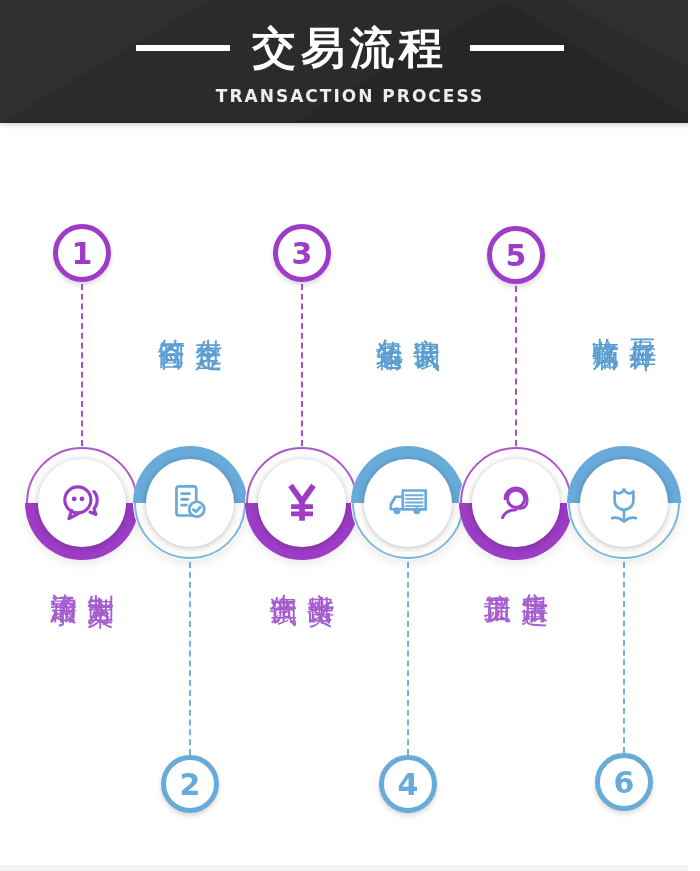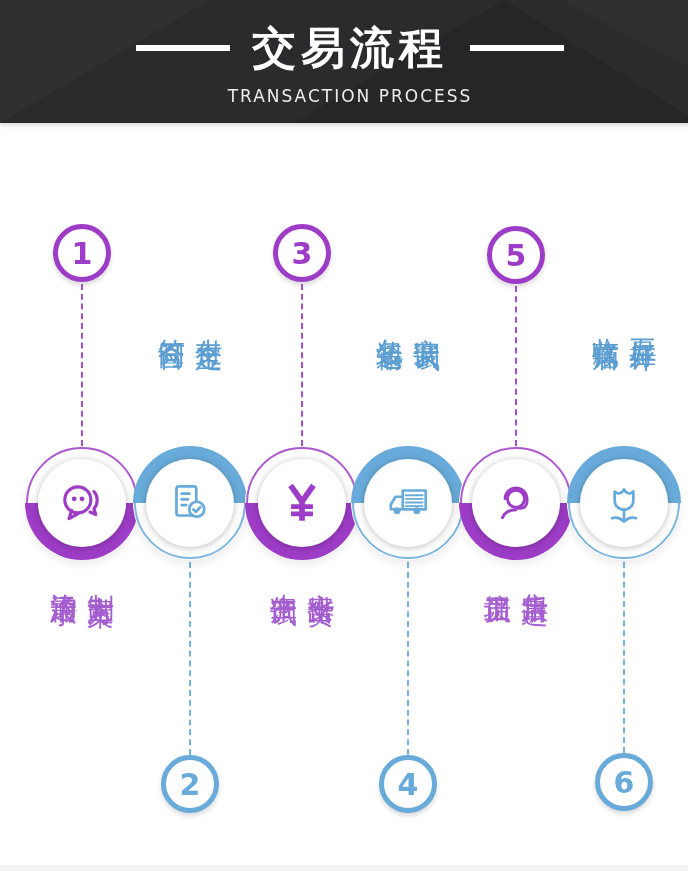"TRANSACTION PROCESS" .subtitle { font-weight: 400 -> 700 }
